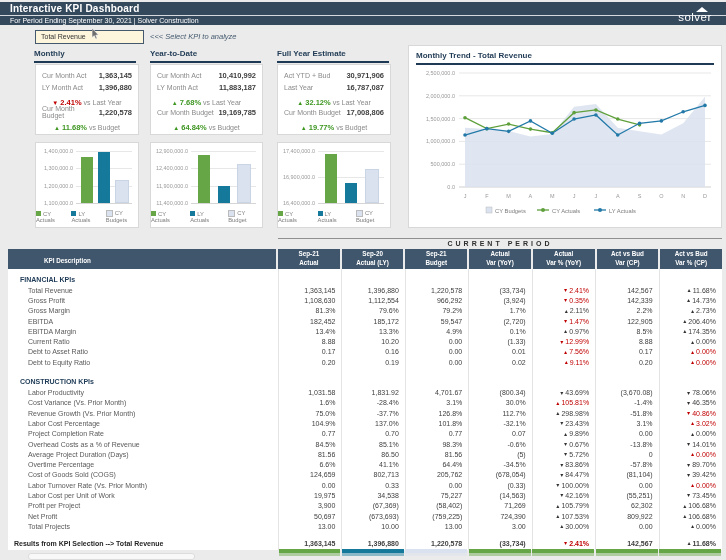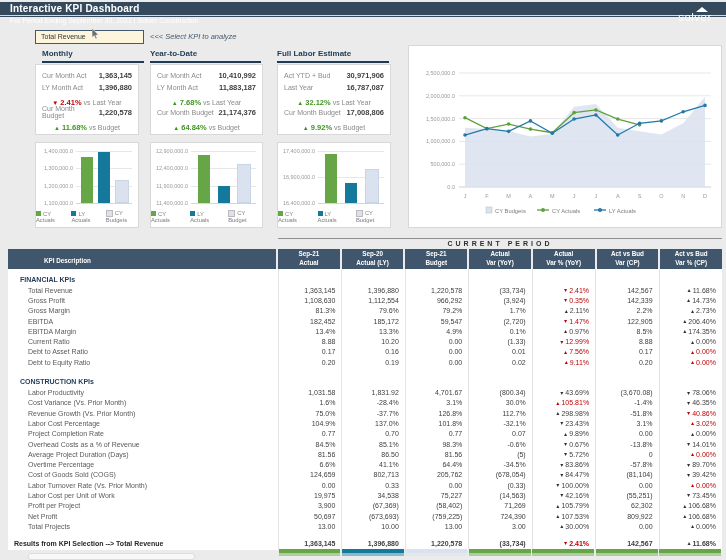"Interactive KPI Dashboard" .topbar { height: 15px -> 23px }
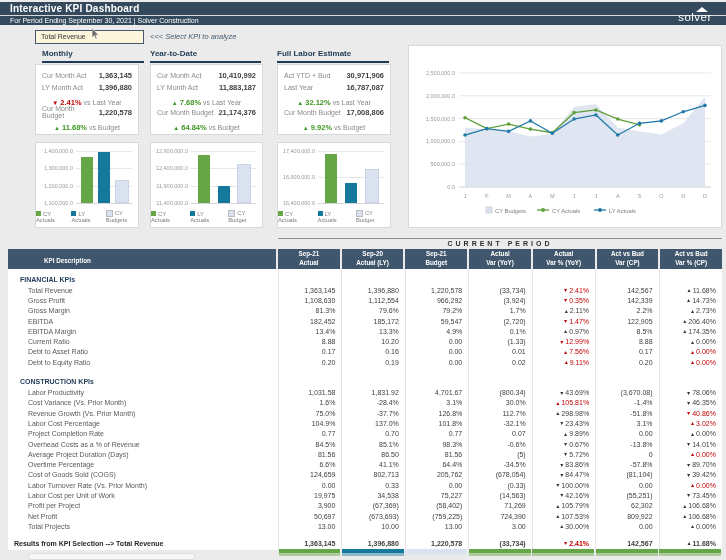"Monthly" div.section-title { left: 42px -> 34px }
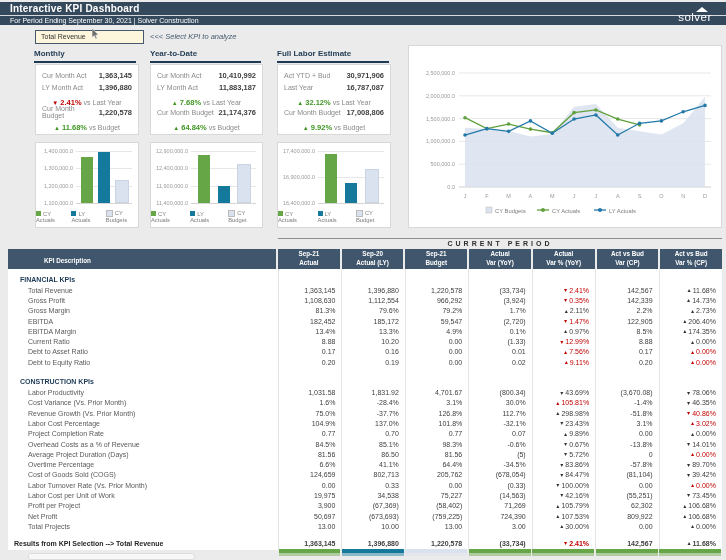"Full Labor Estimate" div.section-title { text: Labor -> Year }
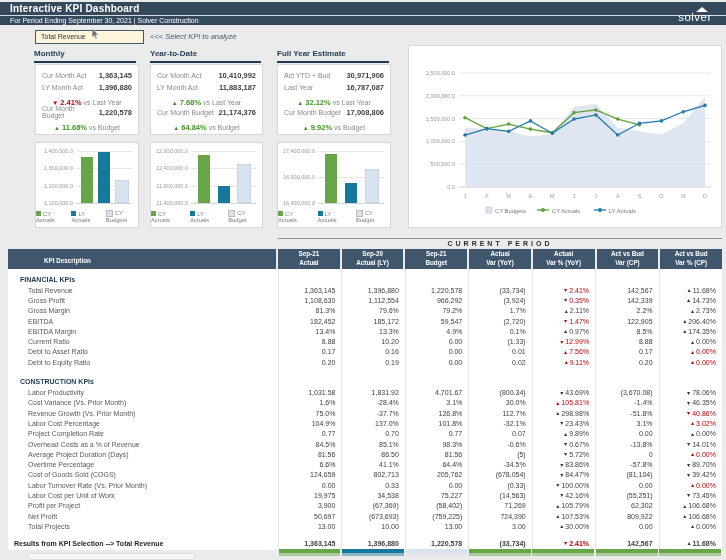"Monthly Trend - Total Revenue" div.trend-title { html: none -> <div>Monthly Trend - Total Revenue</div> }
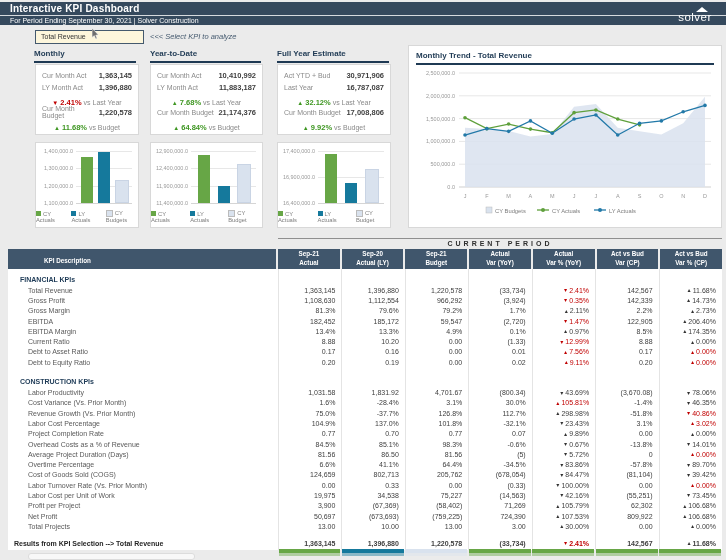"21,174,376" span.val { text: 21,174,376 -> 19,169,785 }
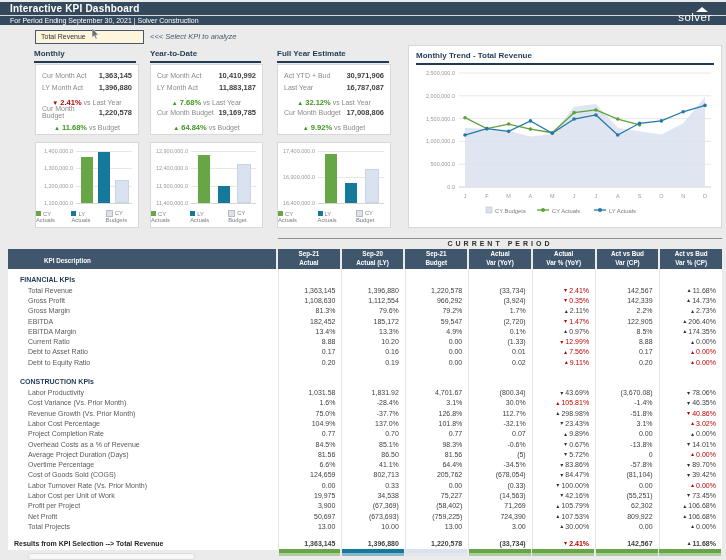"9.92%" span.pct { text: 9.92% -> 19.77% }
